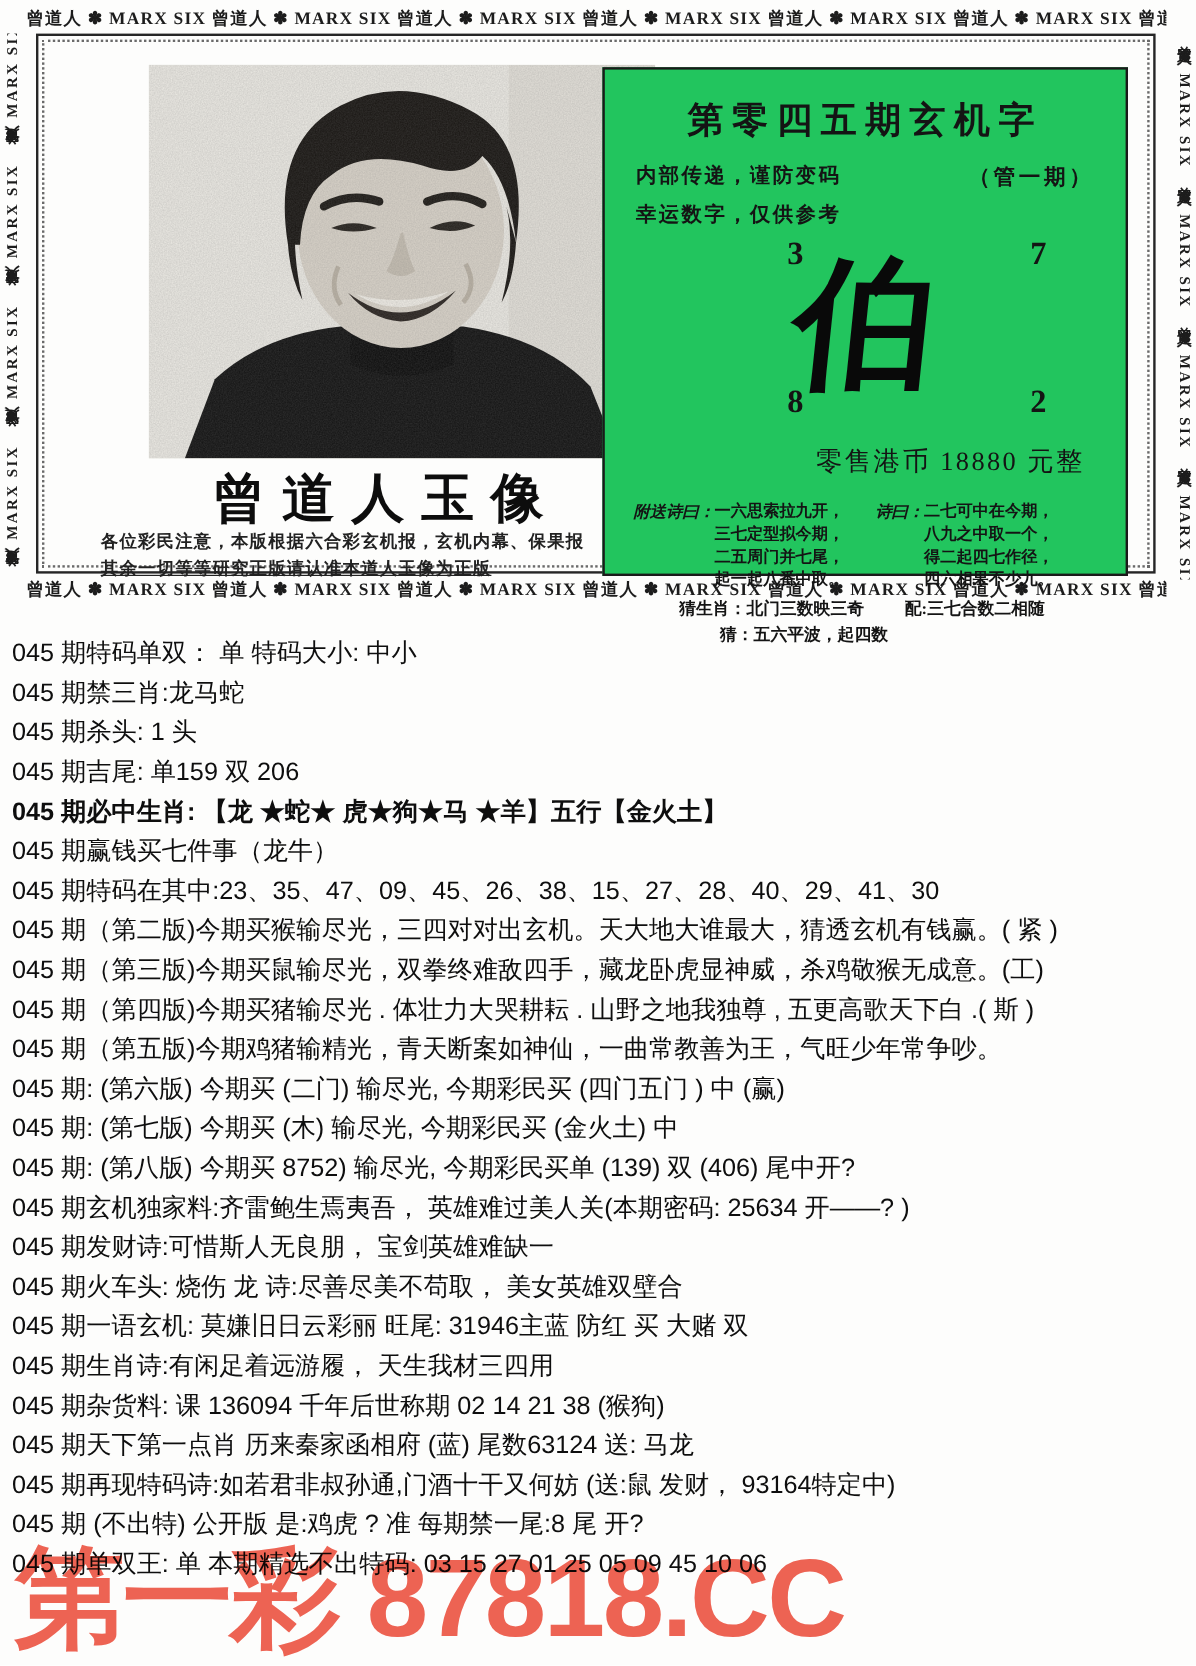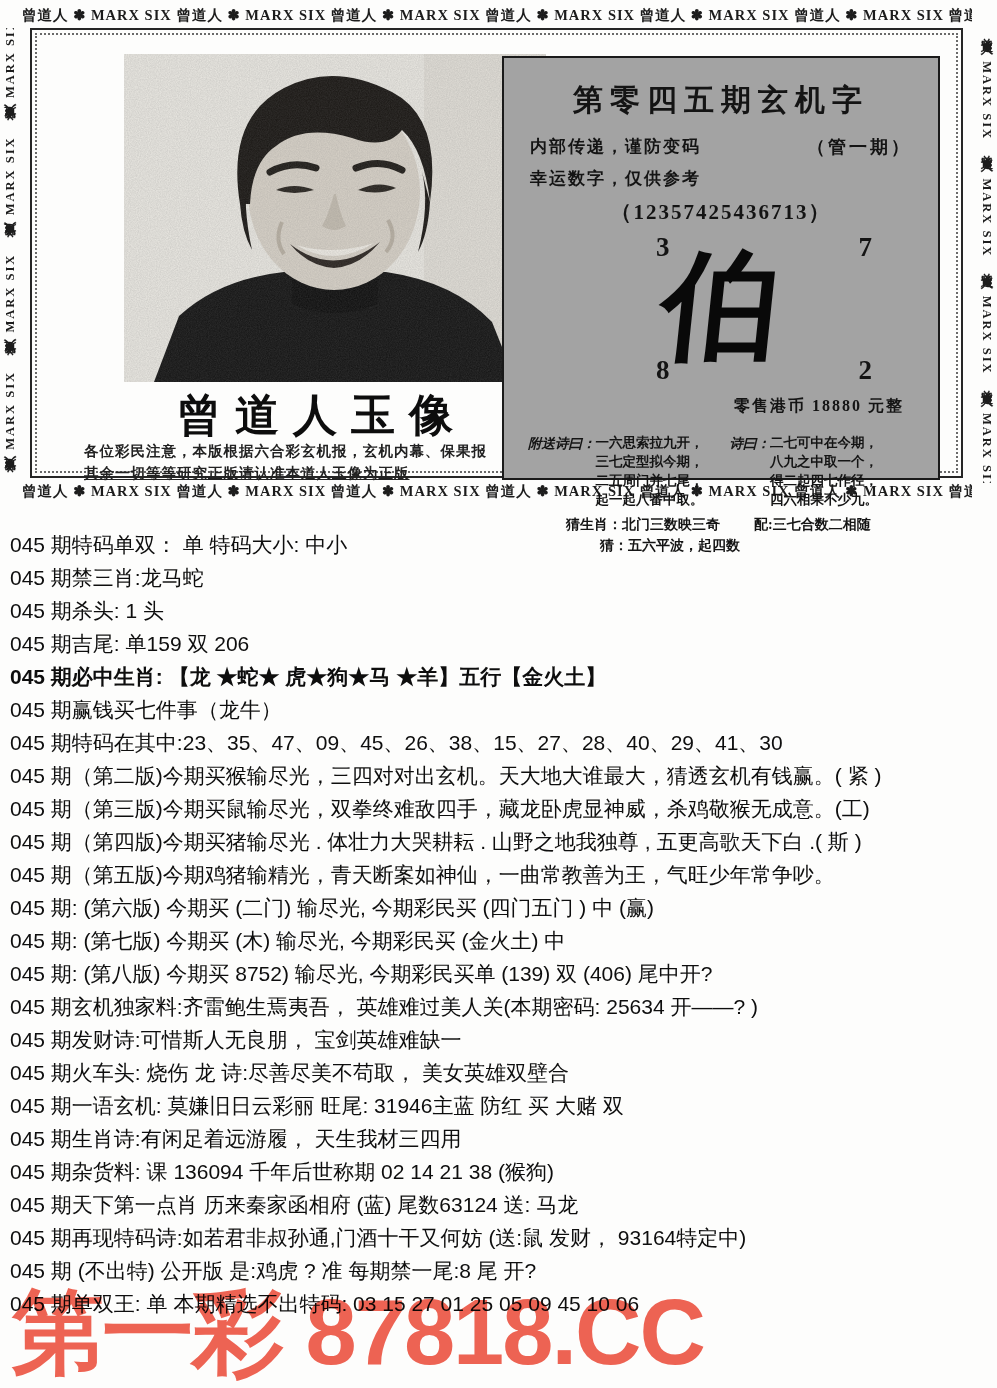"第零四五期玄机字" .mystic { background: #a3a3a3 -> #22c55e }
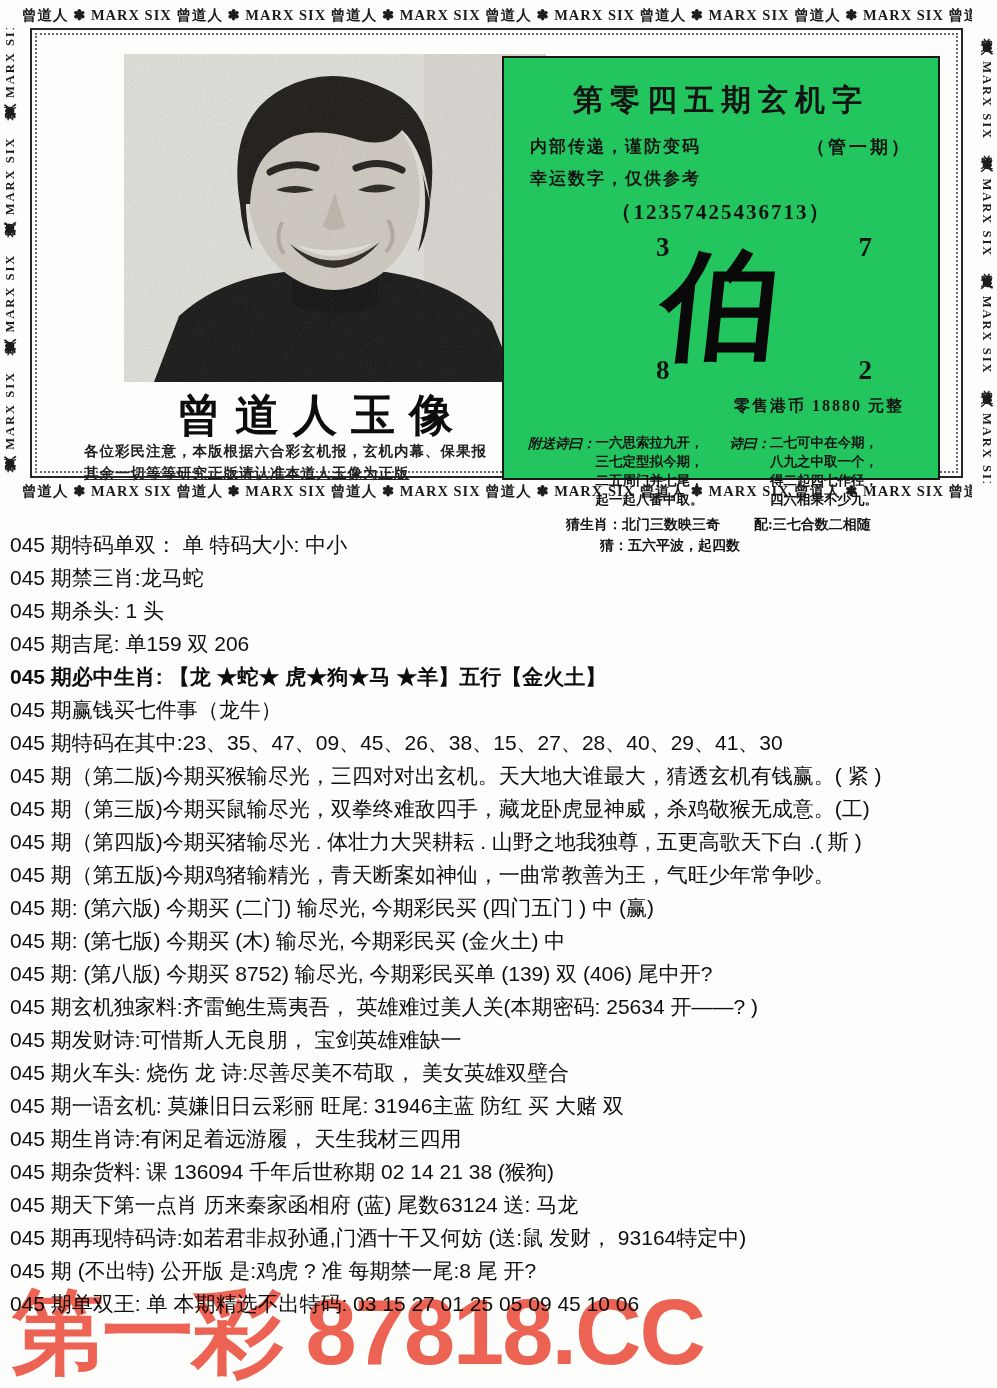"（12357425436713）" div.mystic-code { html: <div>（12357425436713）</div> -> none }
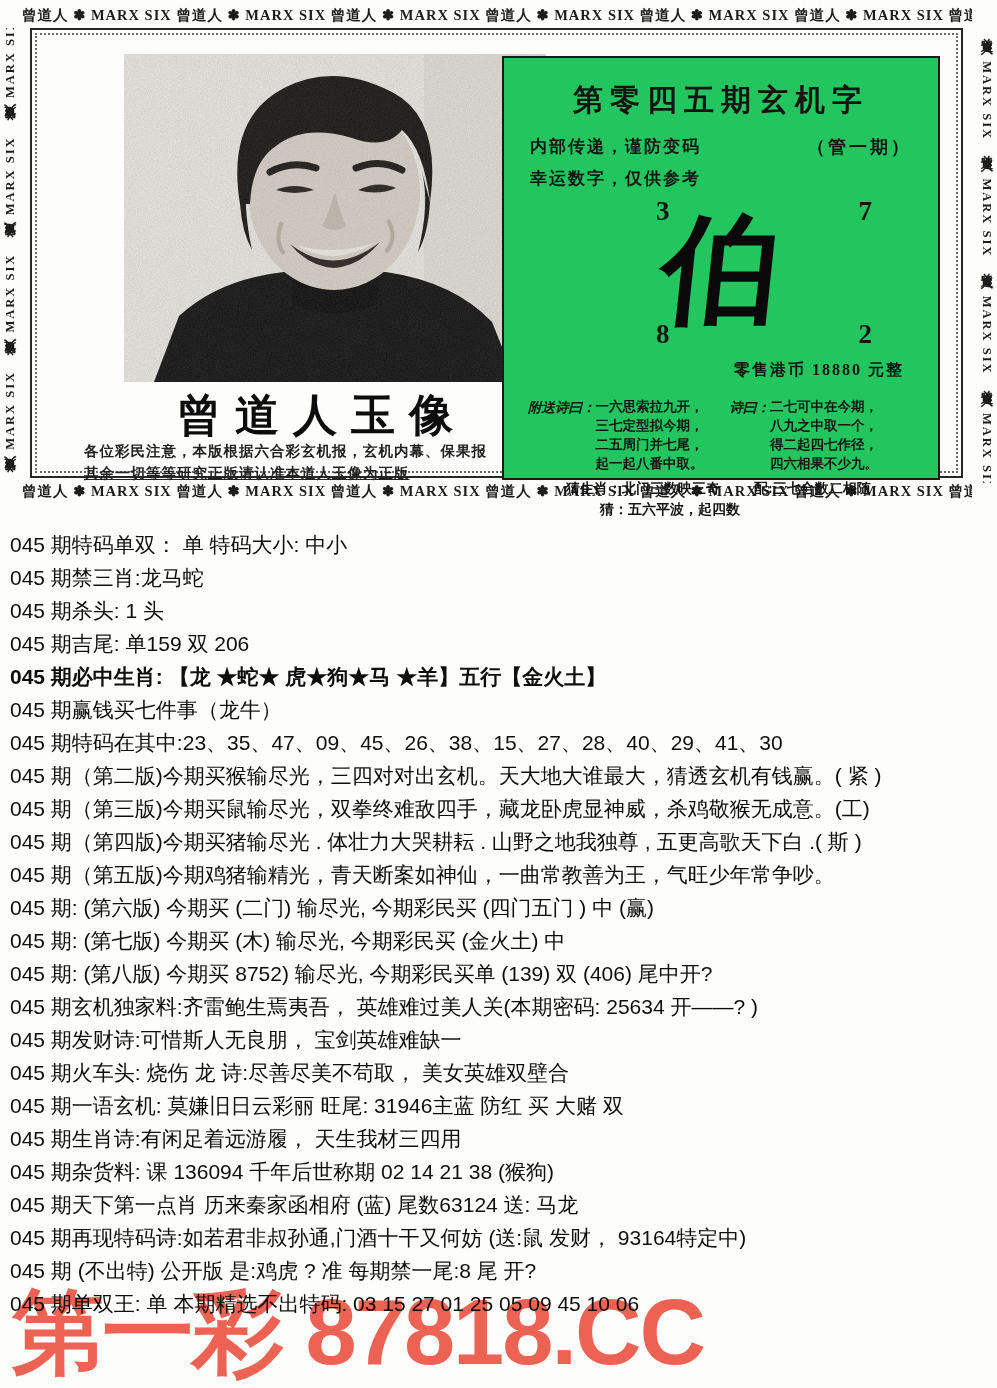"零售港币 18880 元整" .price { font-size: 16px -> 22px; font-weight: bold -> normal; margin-top: 8px -> 18px }
